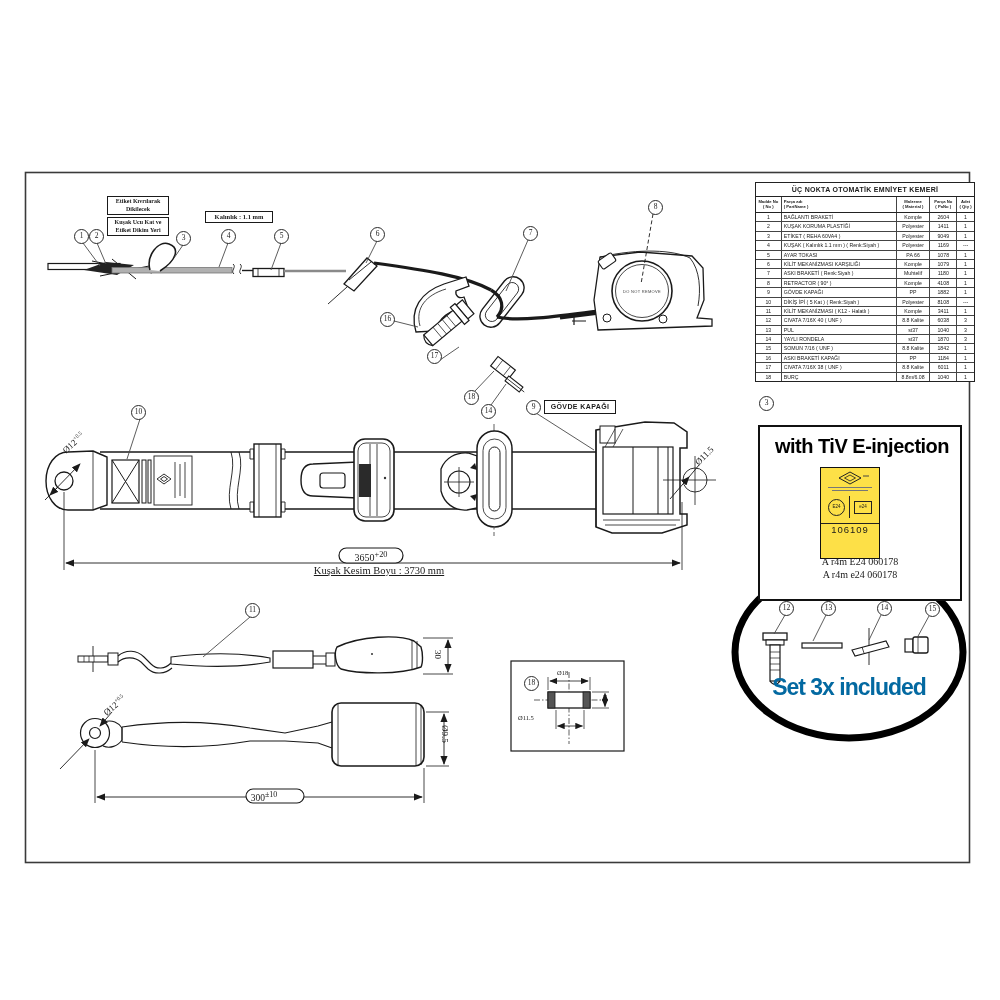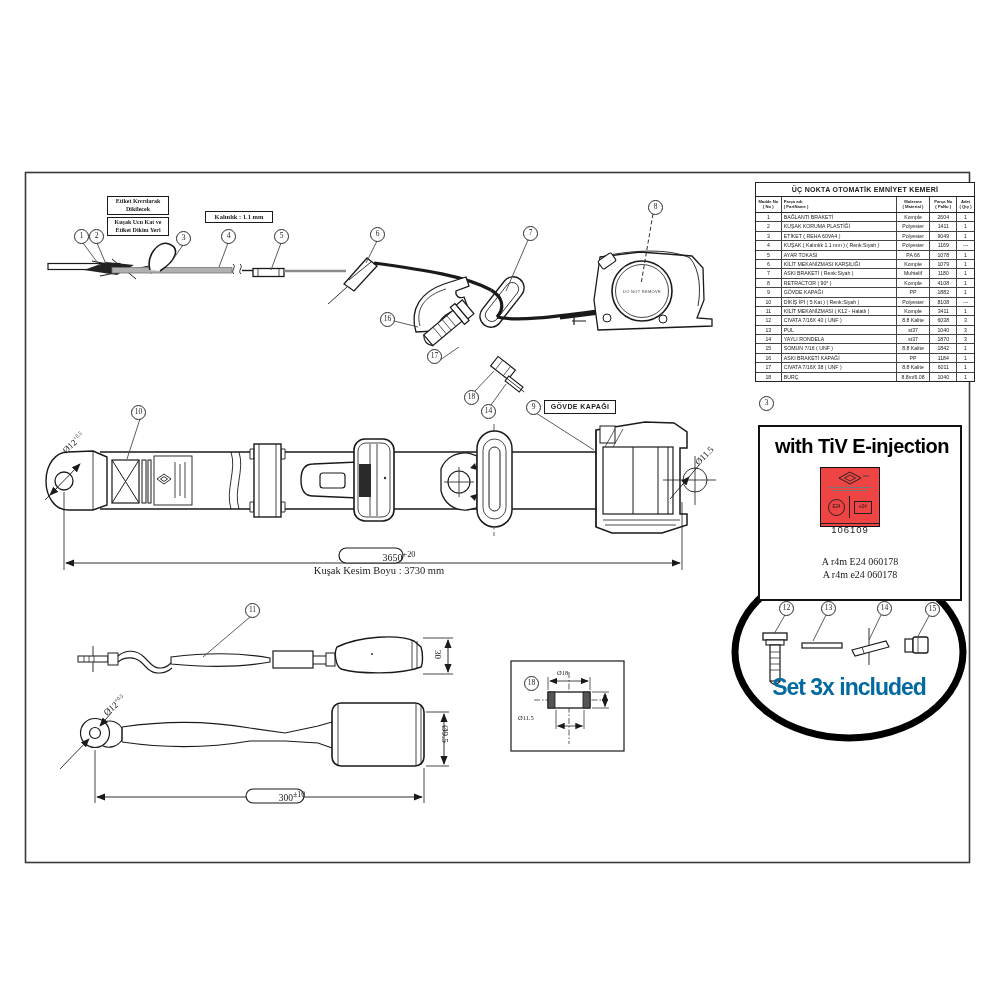"106109" .cert-label { background: #ef4444 -> #fde047; height: 60px -> 92px }
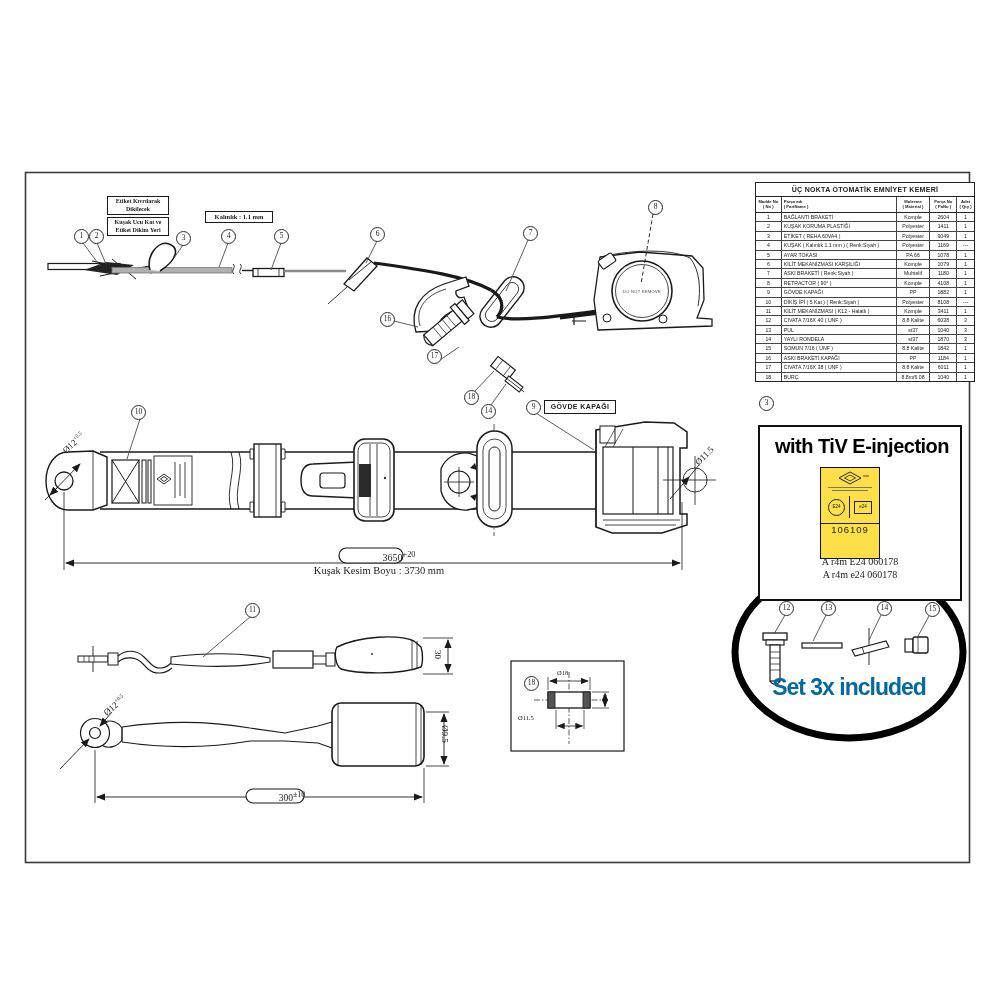"3650+20" .oval-label { padding-left: 28px -> none }
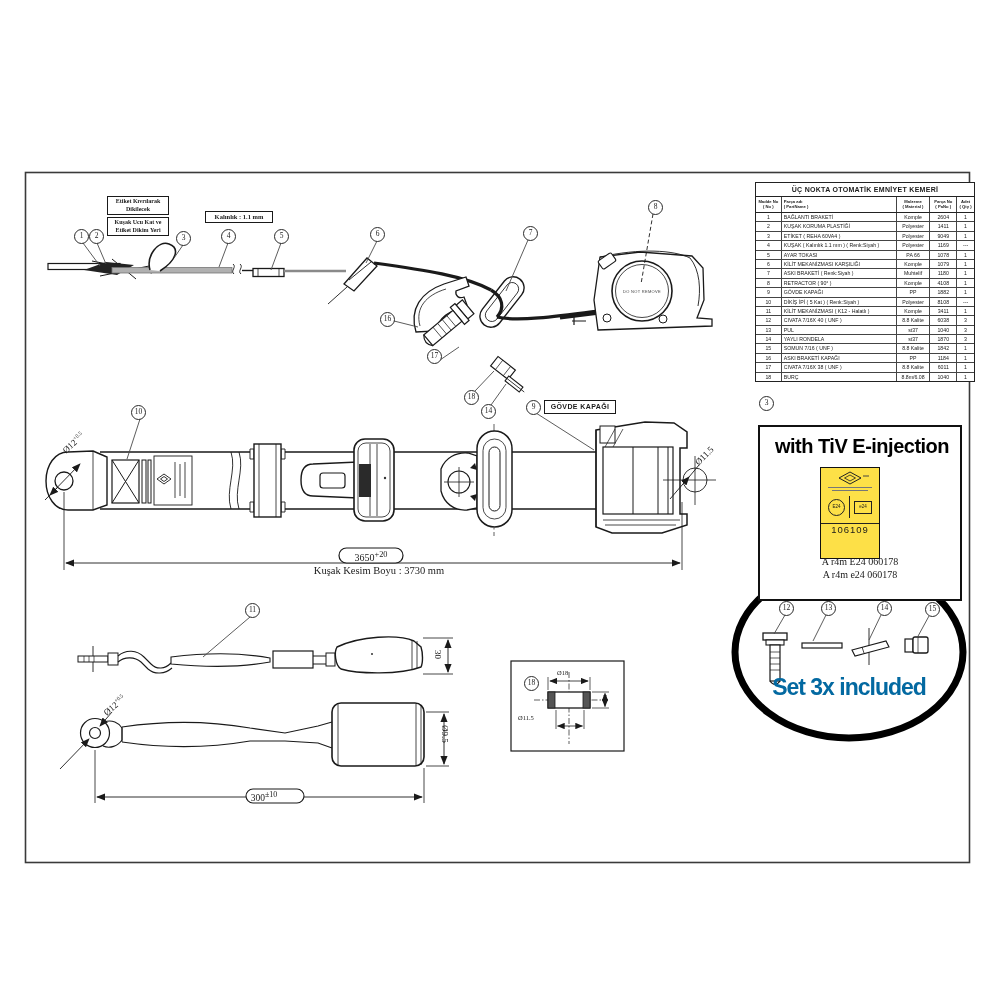"Kuşak Kesim Boyu : 3730" .underline { text-decoration: none -> underline }
